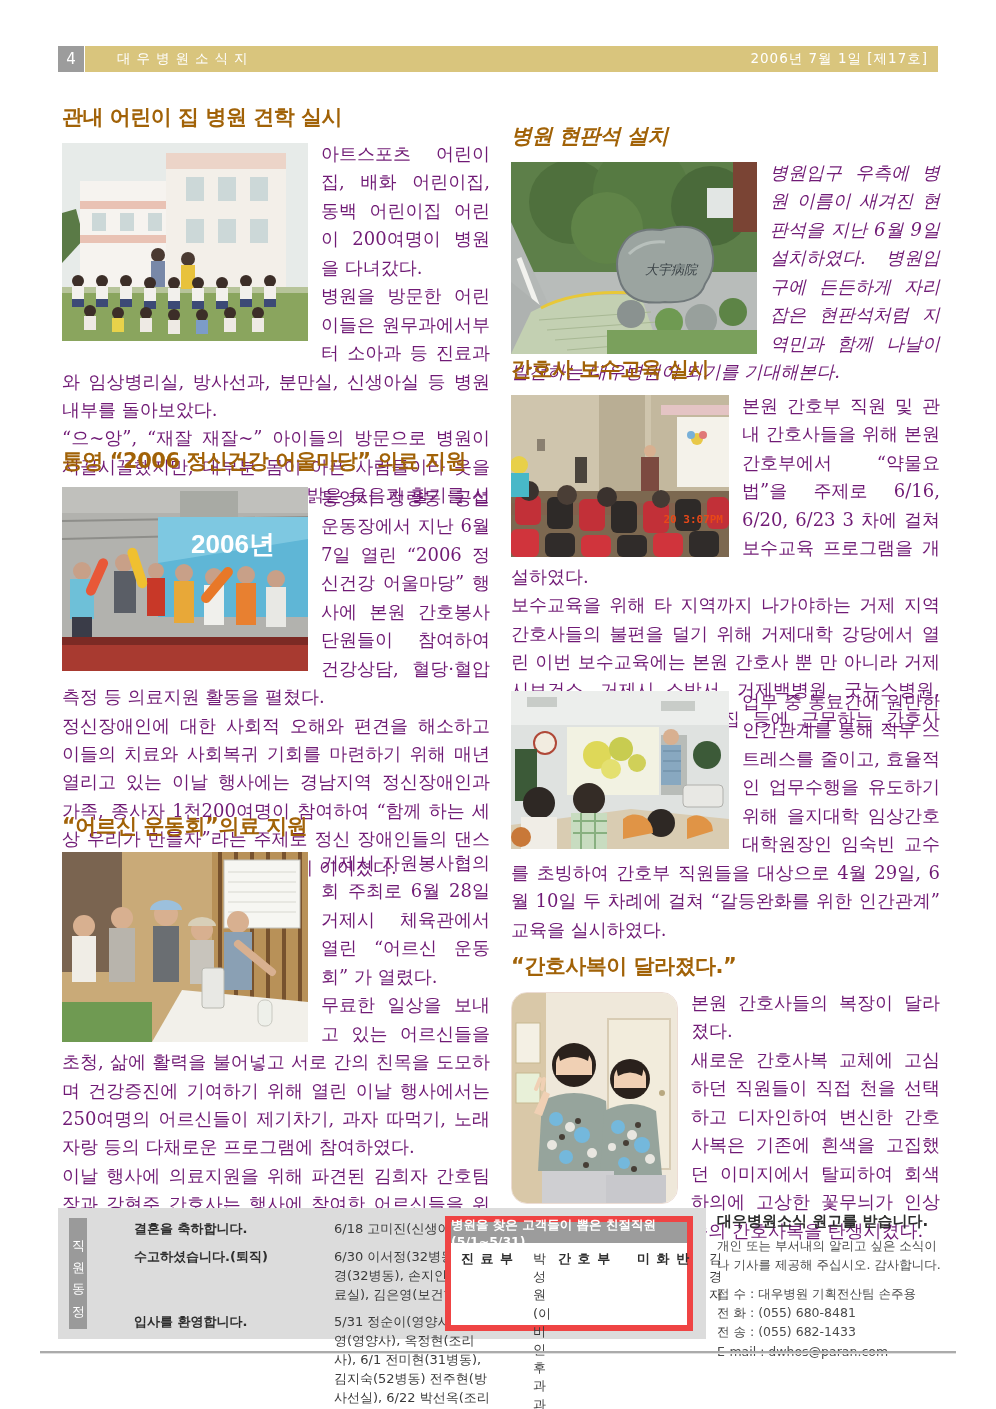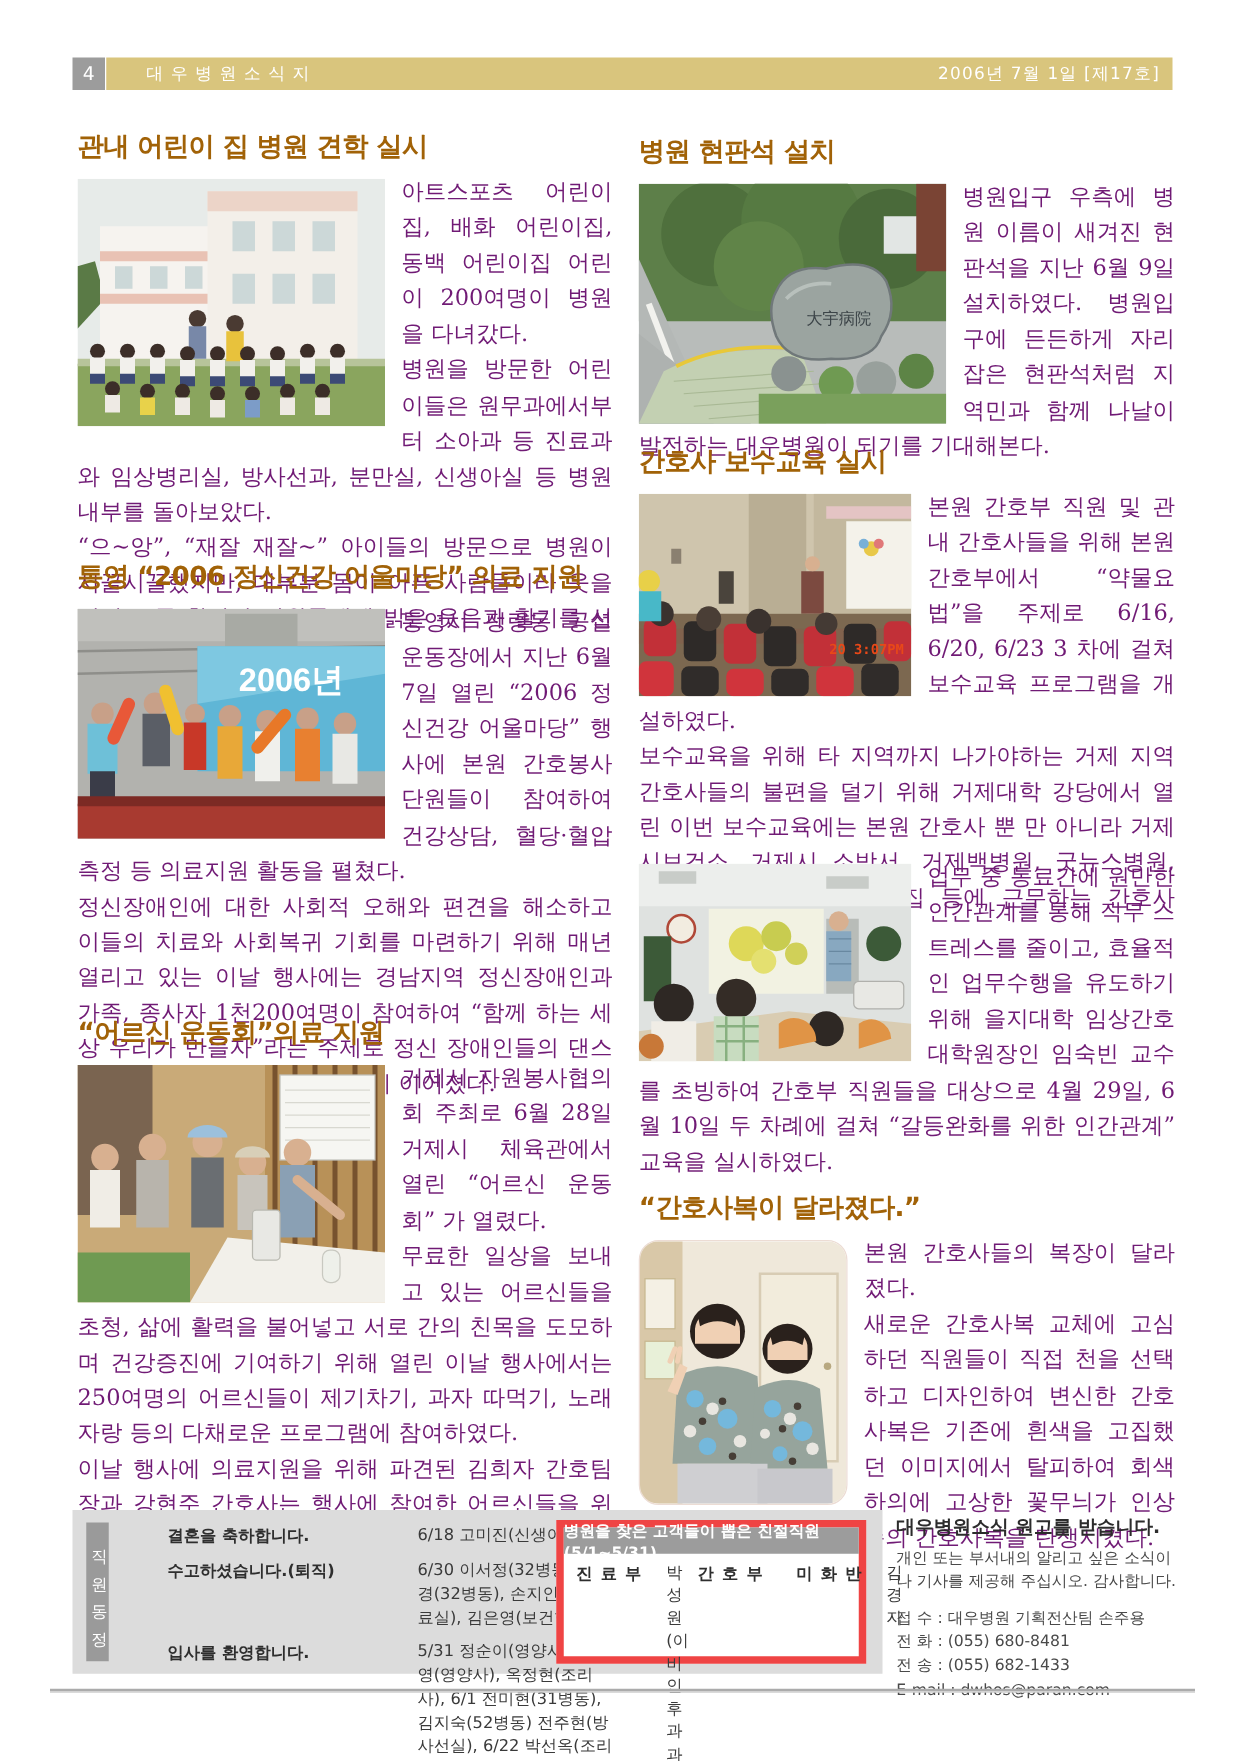"병원 현판석 설치" div.article { font-style: none -> italic; top: 107px -> 122px }
